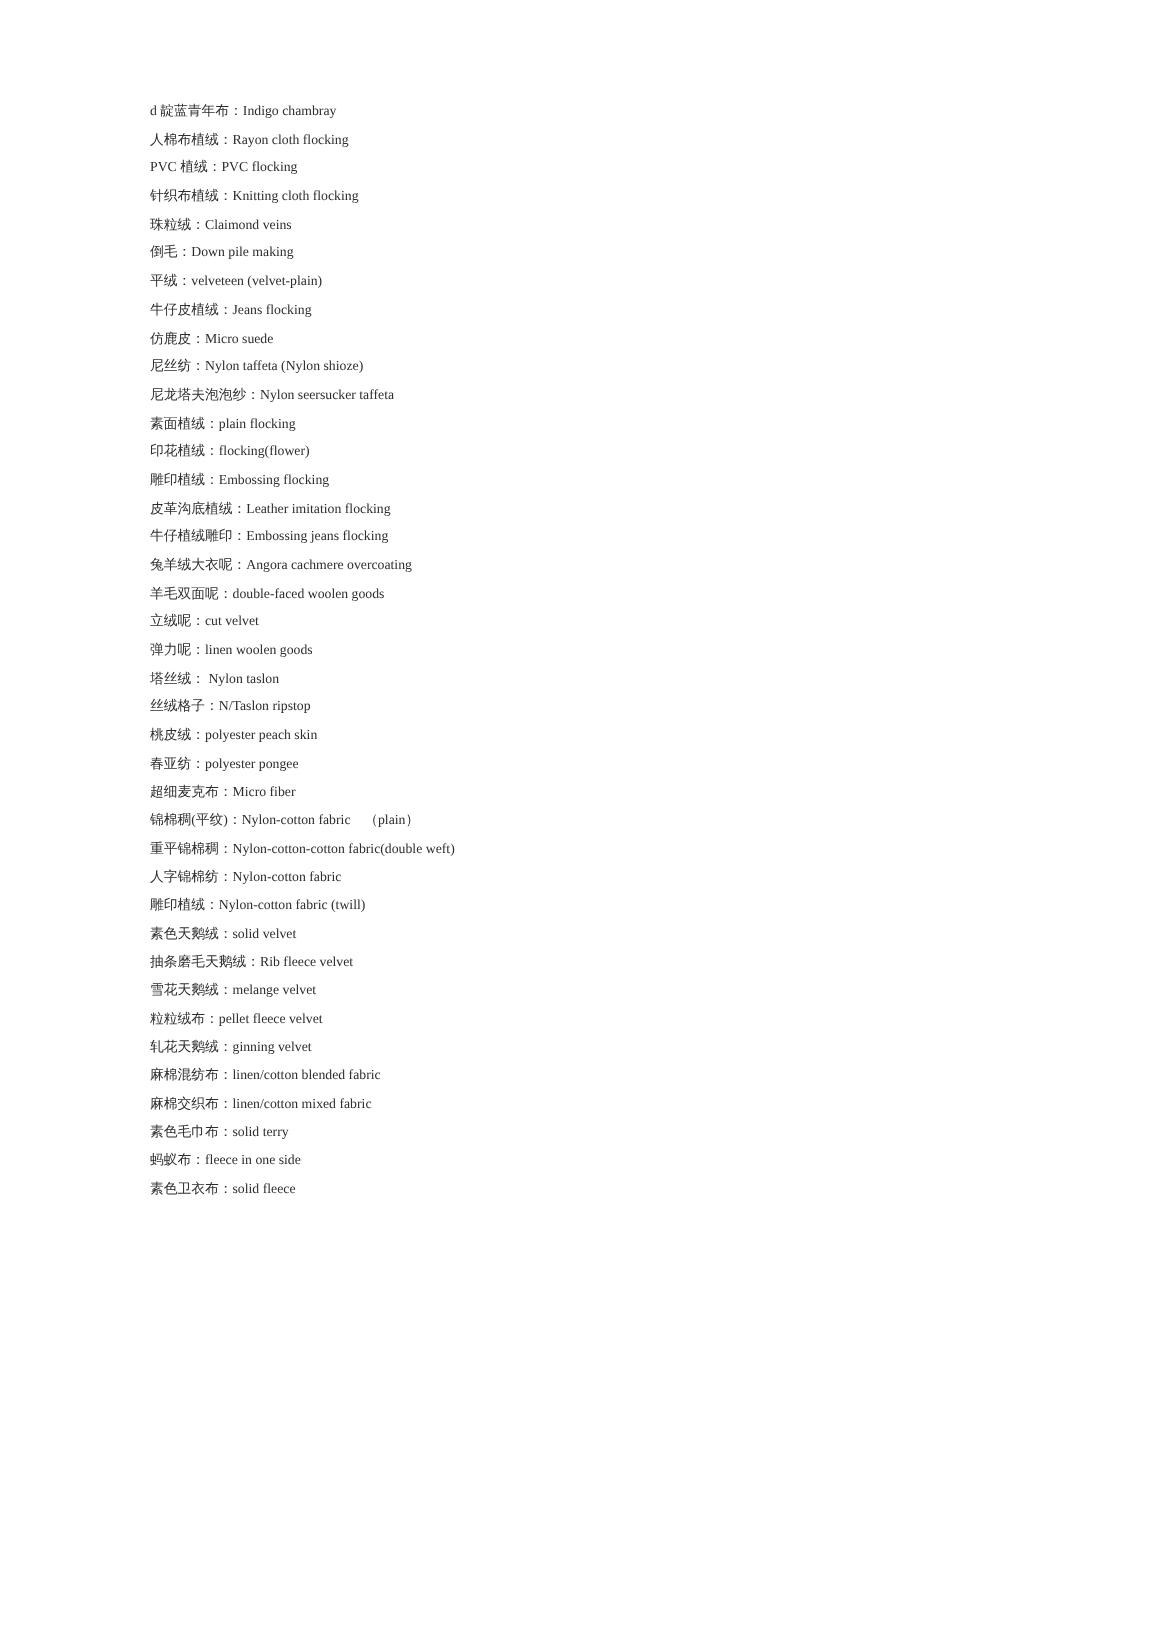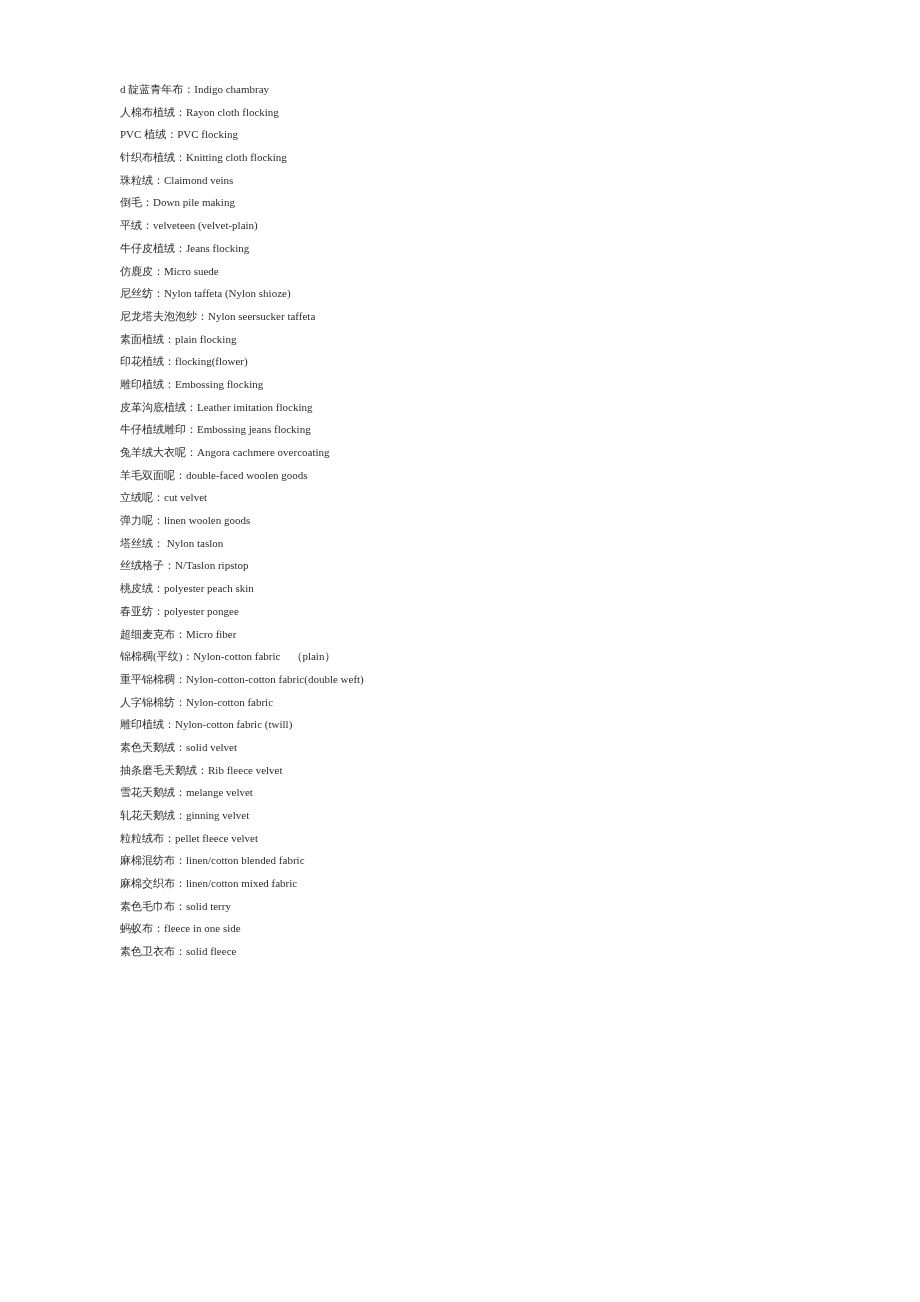"轧花天鹅绒：ginning velvet" div.list-item { order: before "粒粒绒布：pellet fleece velvet" -> after "粒粒绒布：pellet fleece velvet" }
